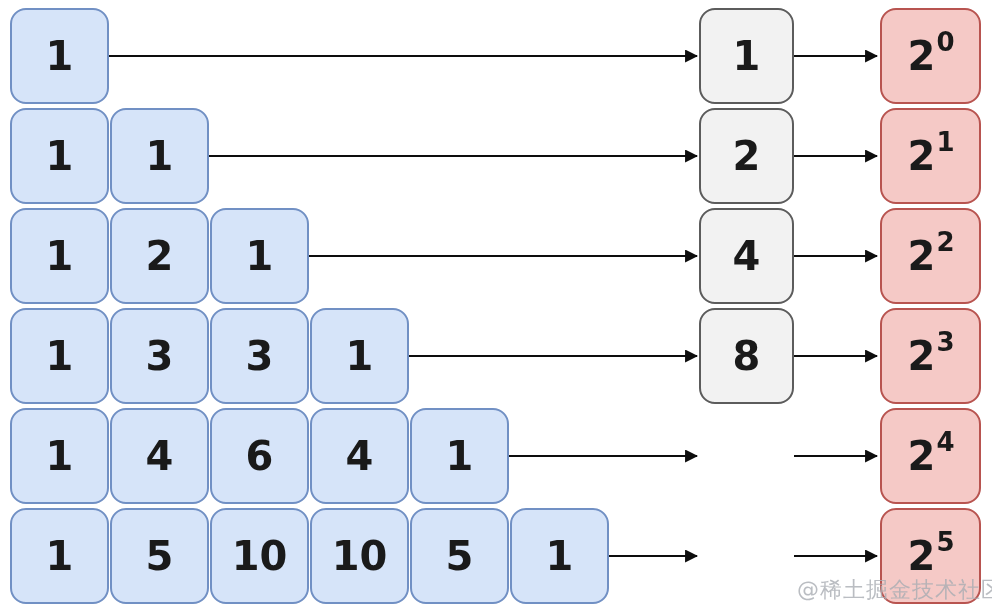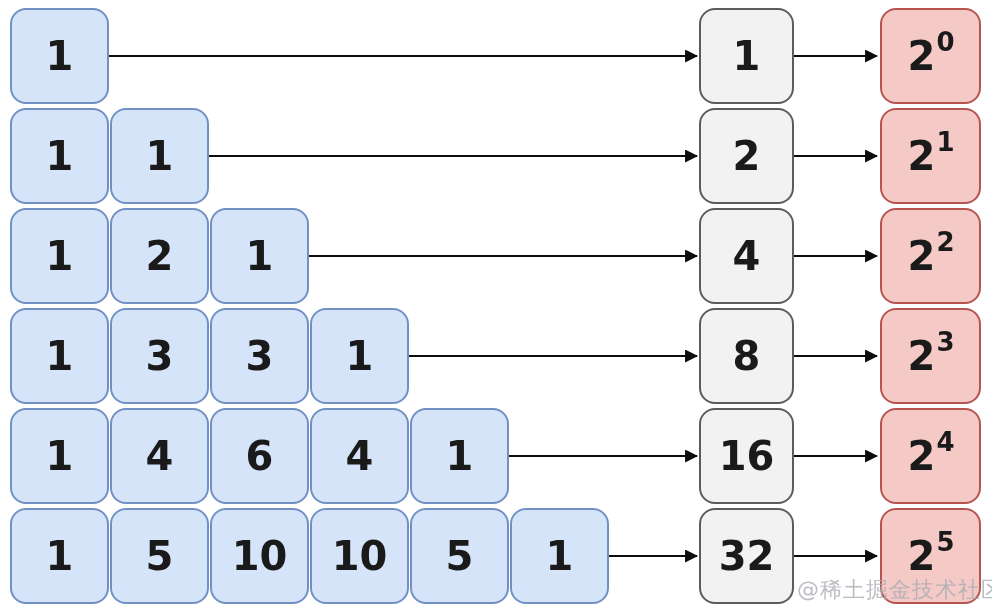"16" div.cell { html: <div>16</div> -> none }
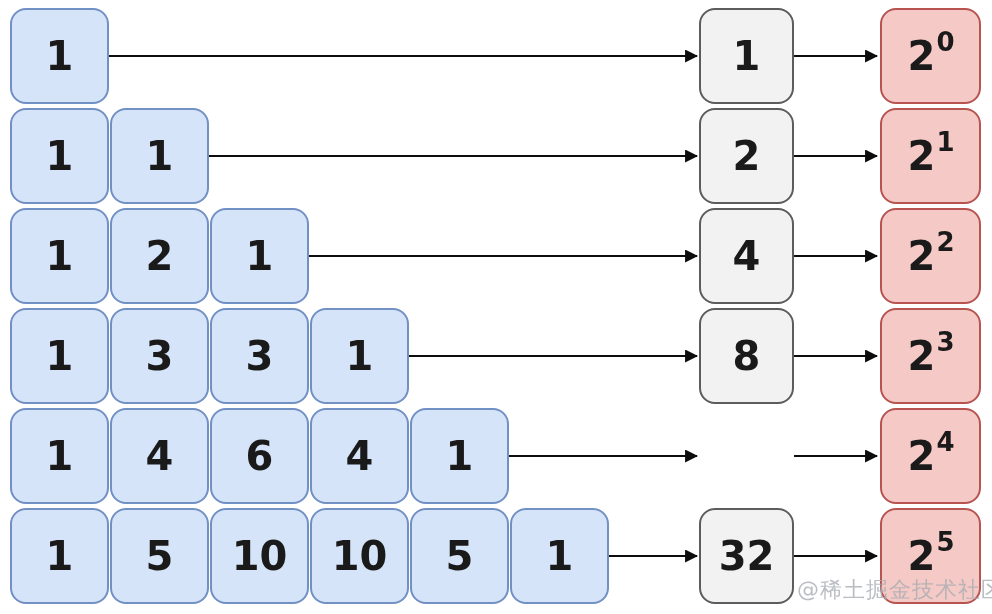"32" div.cell { html: <div>32</div> -> none }
